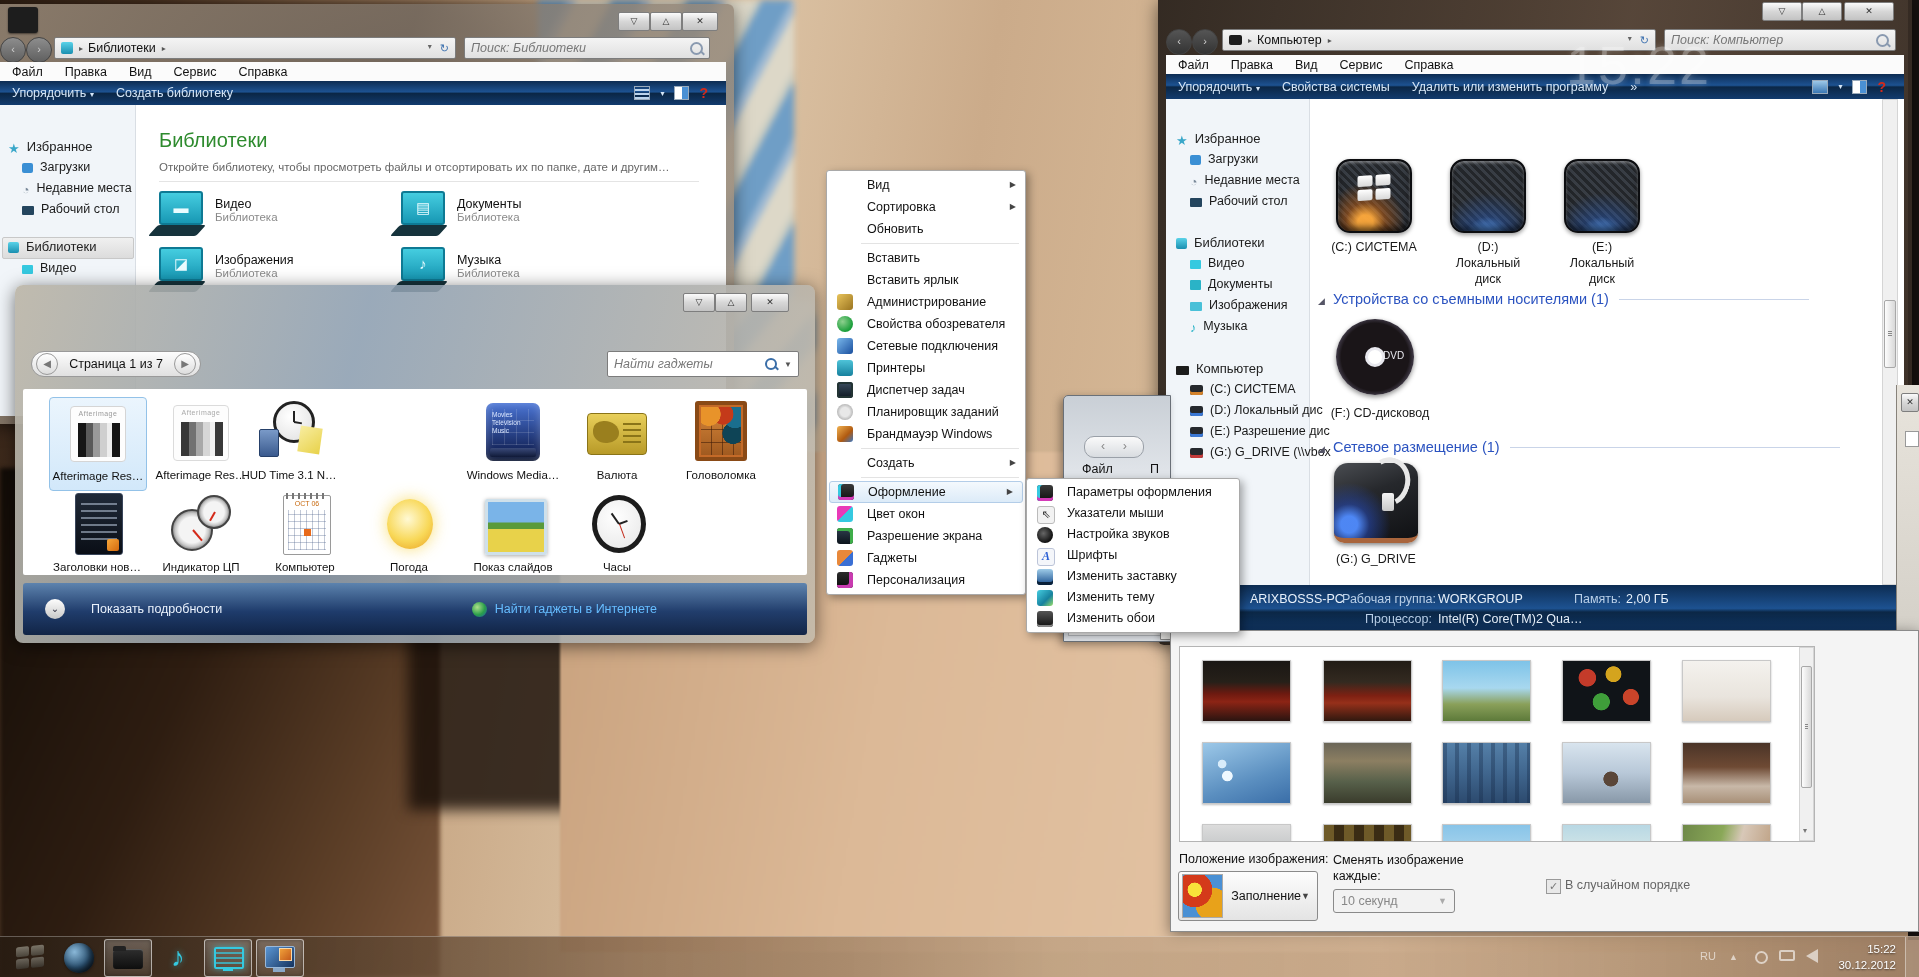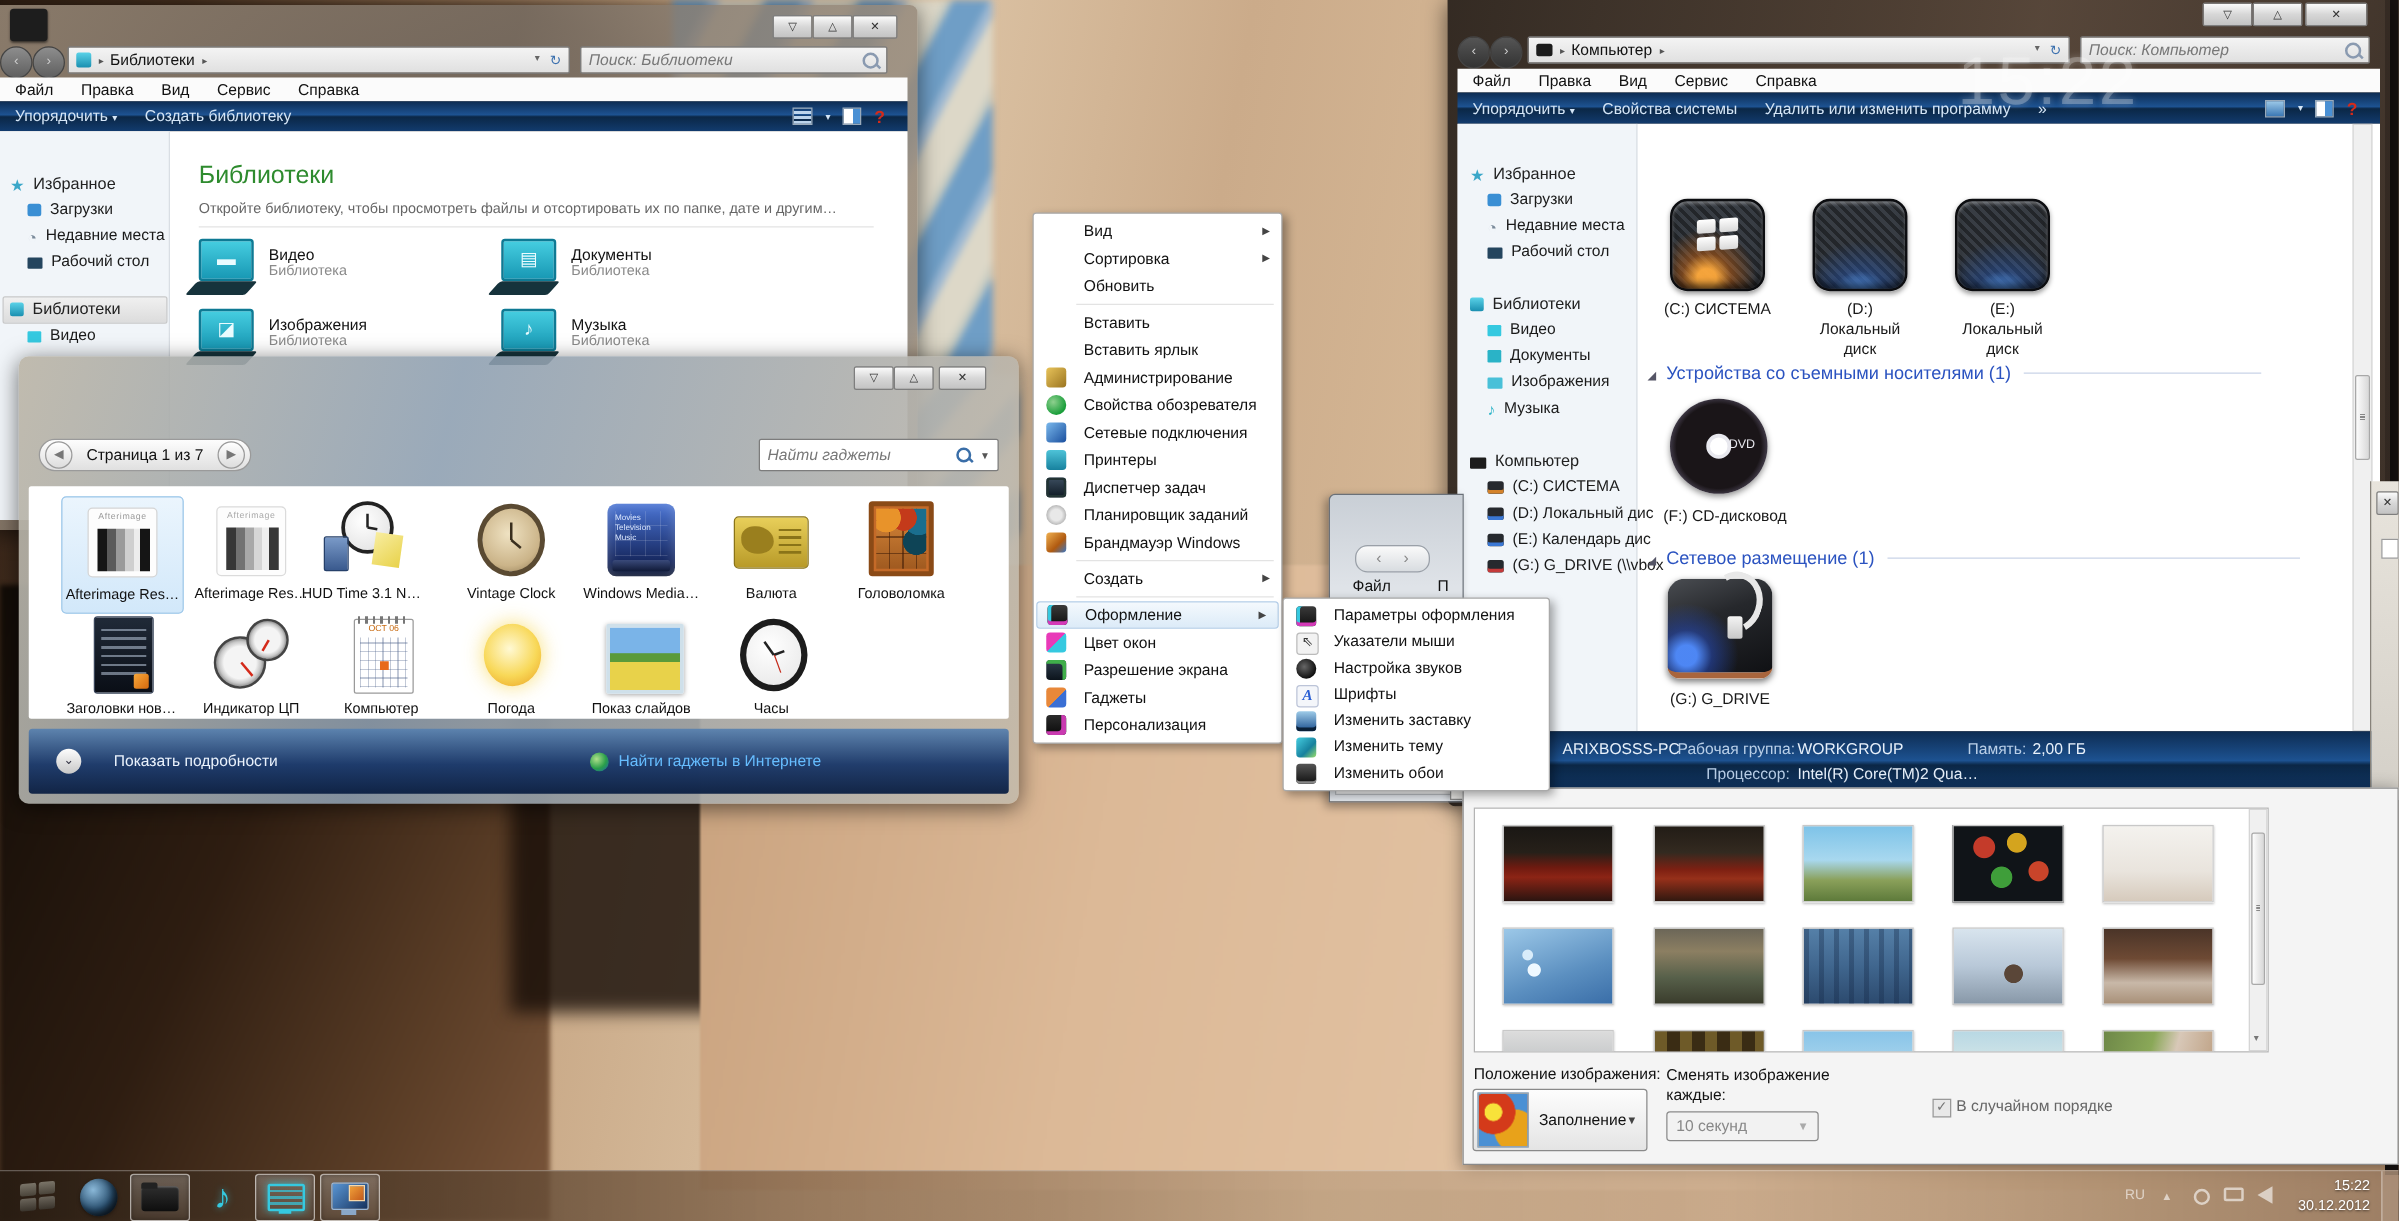"(E:) Календарь дис" span { text: Календарь -> Разрешение }
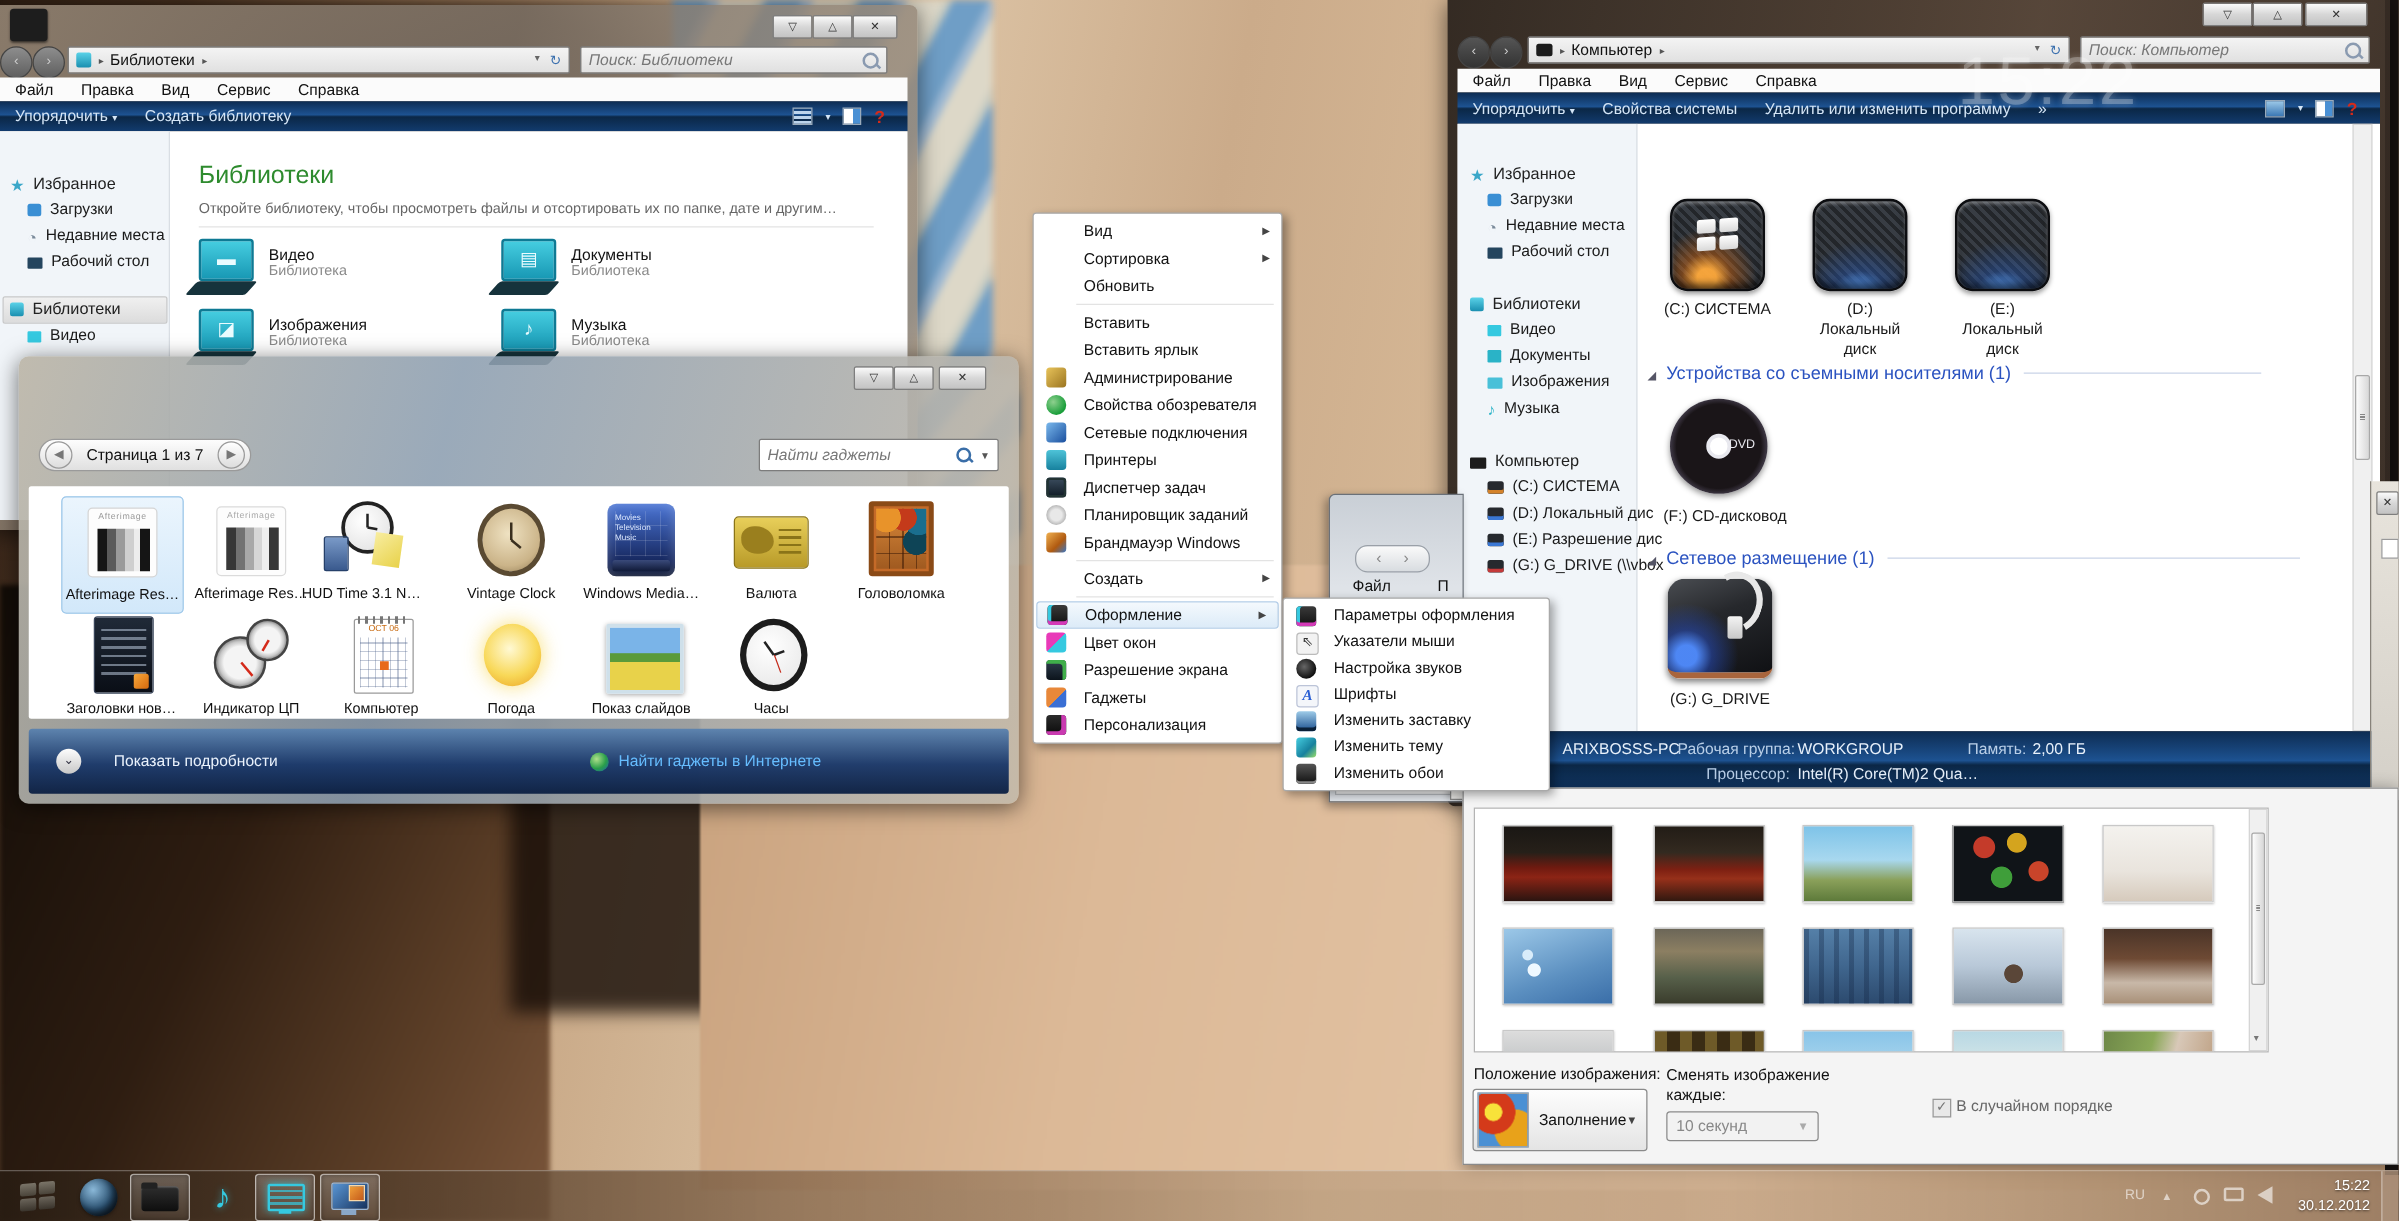"Vintage Clock" div.gcell { html: <div> <div> <div> <span></span> <span></span> </div> </div> <div>Vintage Clock</div> </div> -> none }
